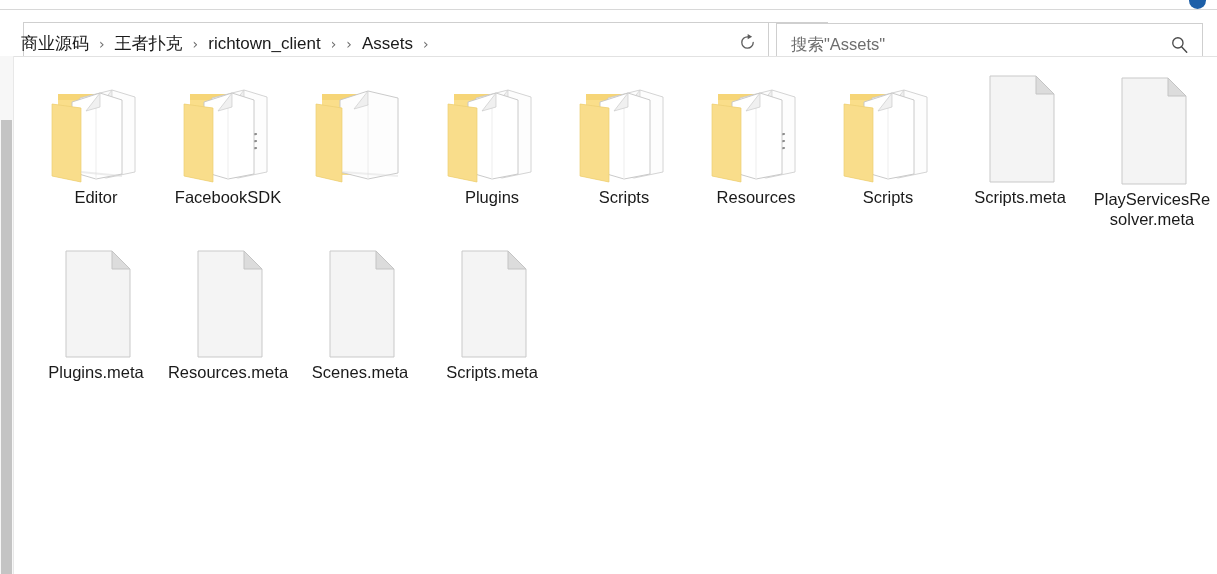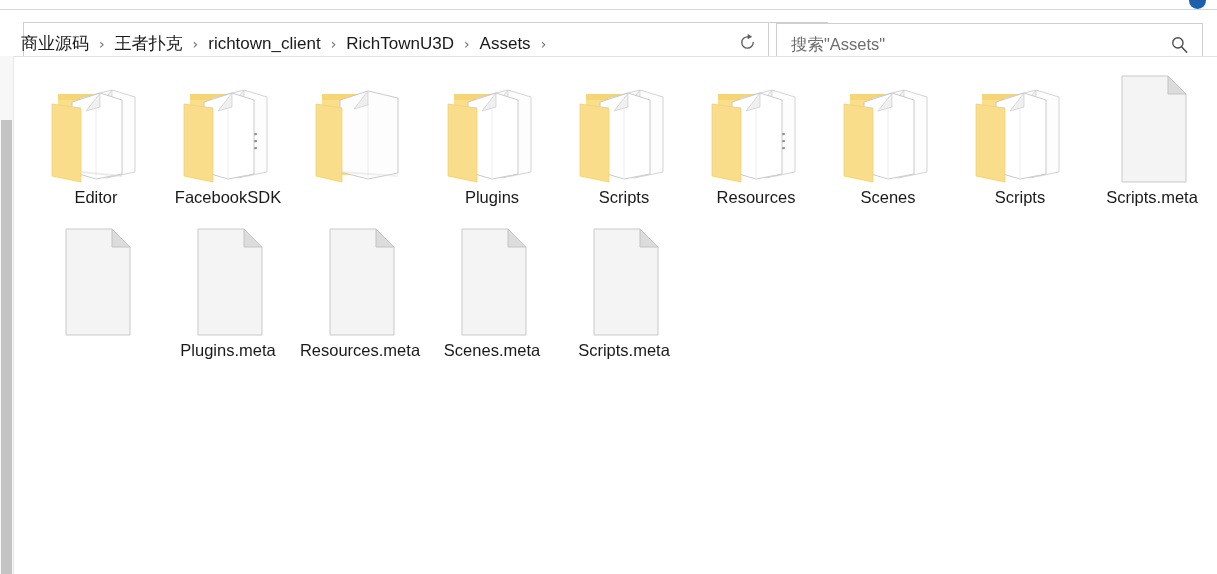"RichTownU3D" span.crumb { html: <span>RichTownU3D</span> -> none }
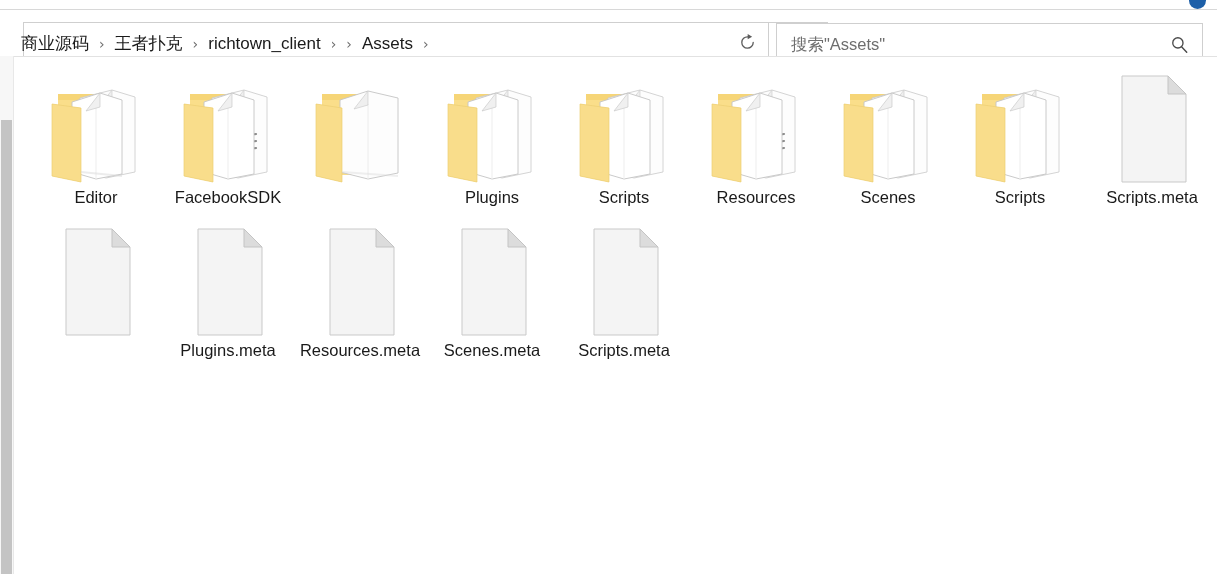"Scenes" div.cell { html: <div> <div> <svg> <path></path> <path></path> <g> <path></path> <path></path> <path></path> </g> <g> <path></path> <path></path> <path></path> </g> <path></path> <path></path> </svg> </div> <div>Scenes</div> </div> -> none }
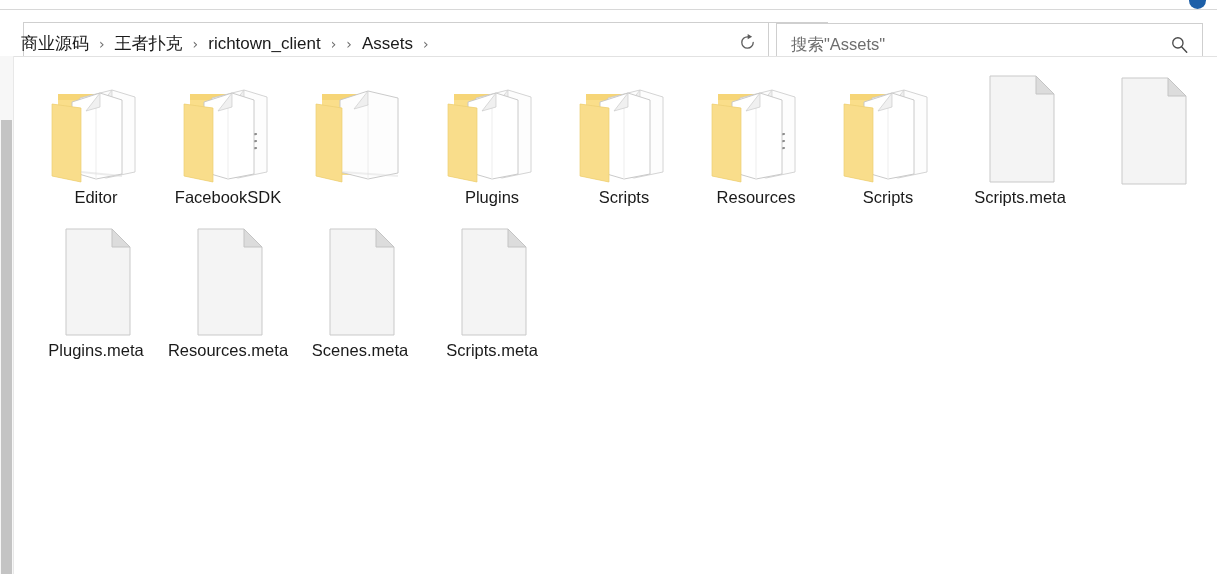"PlayServicesResolver.meta" div.label { html: none -> <div>PlayServicesResolver.meta</div> }
